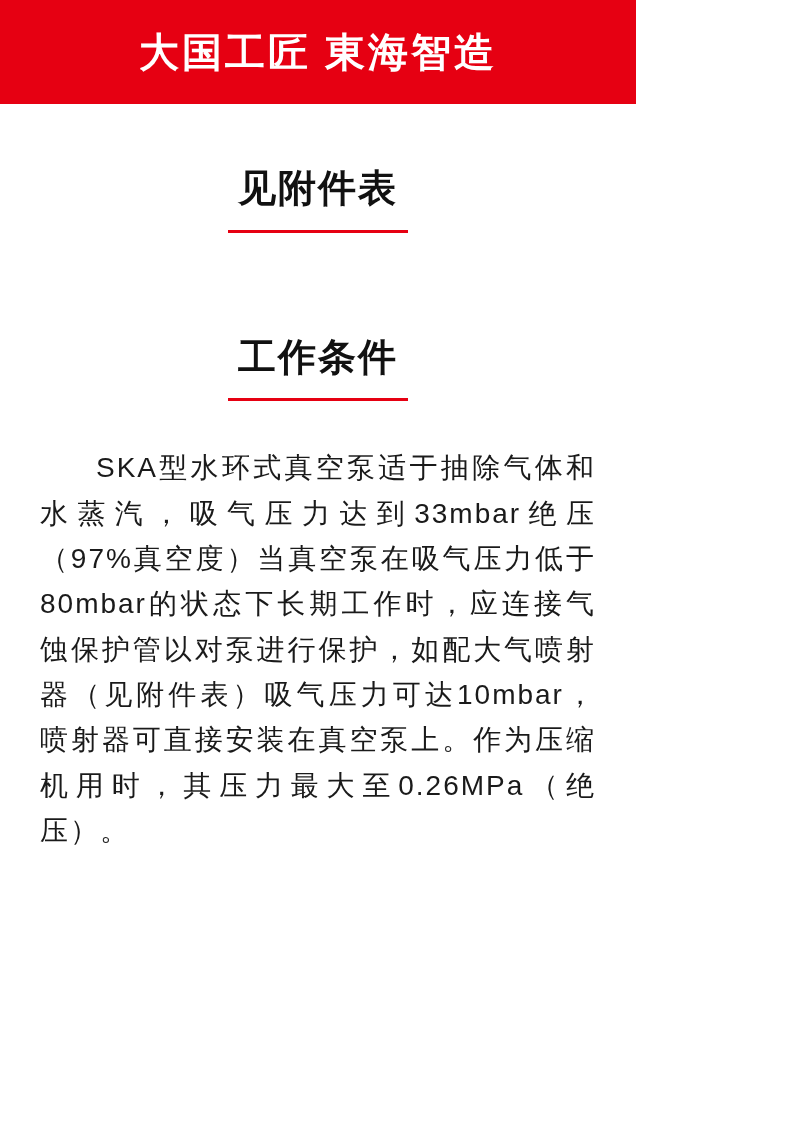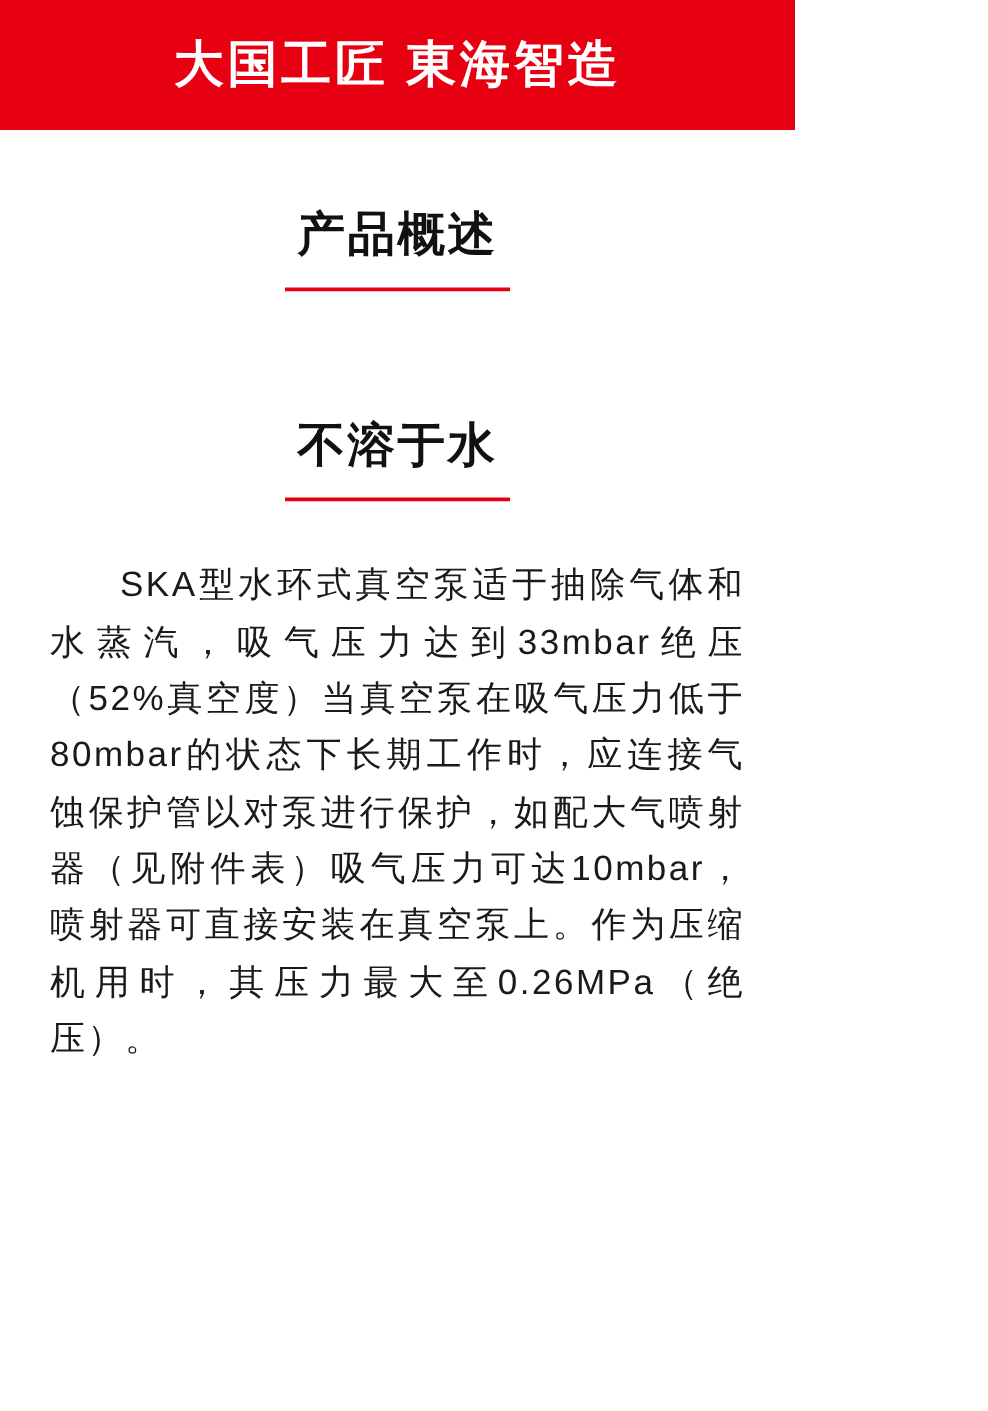"产品概述" div.section-title { text: 产品概述 -> 见附件表 }
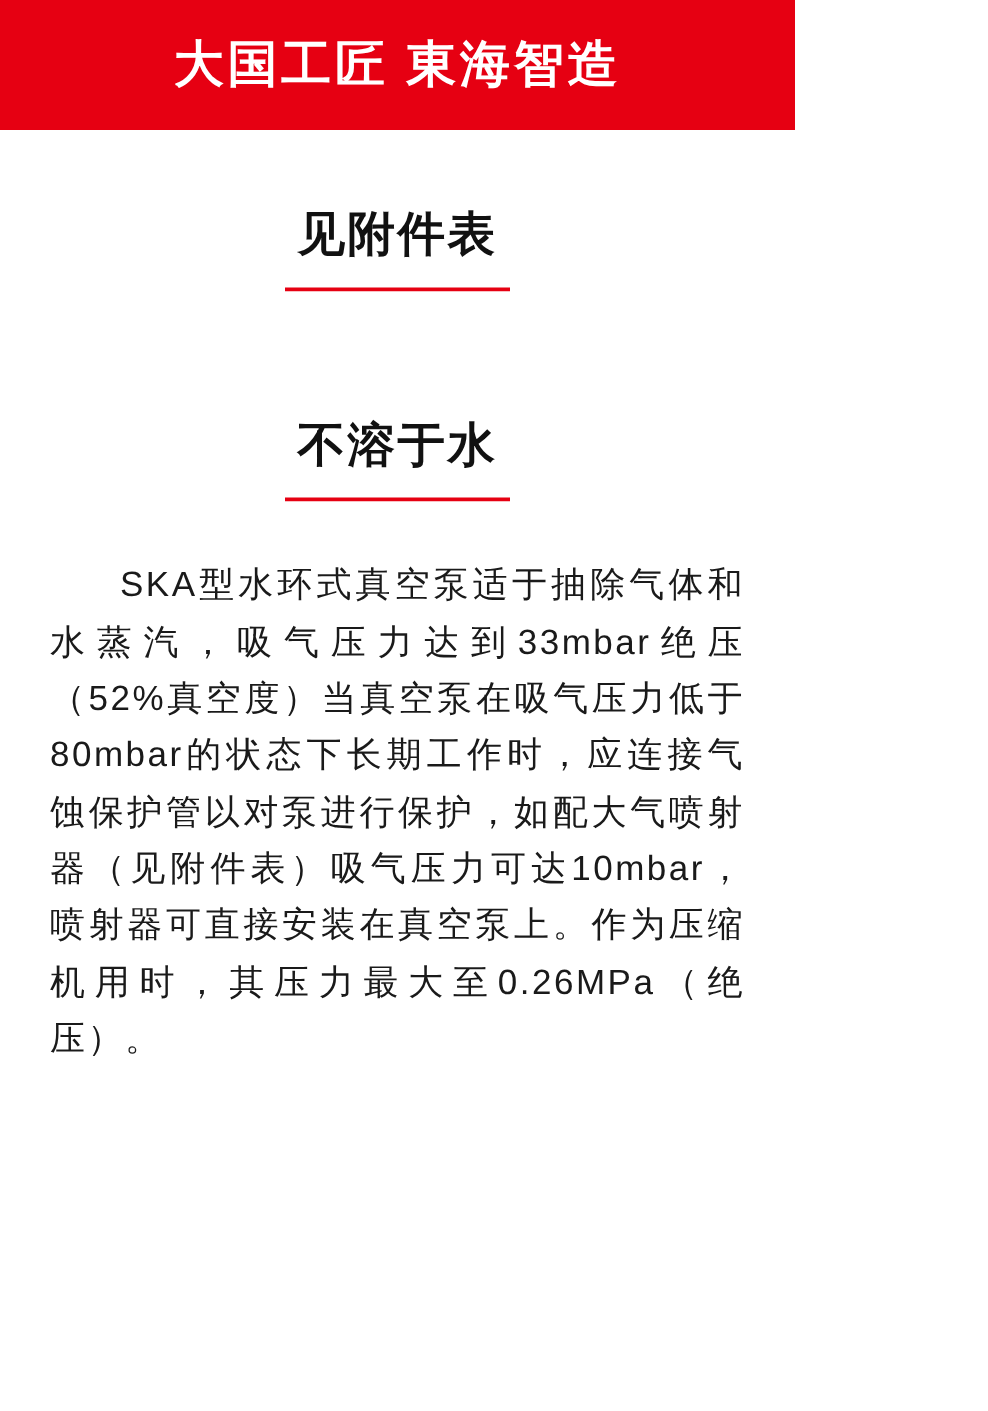"不溶于水" div.section-title { text: 不溶于水 -> 工作条件 }
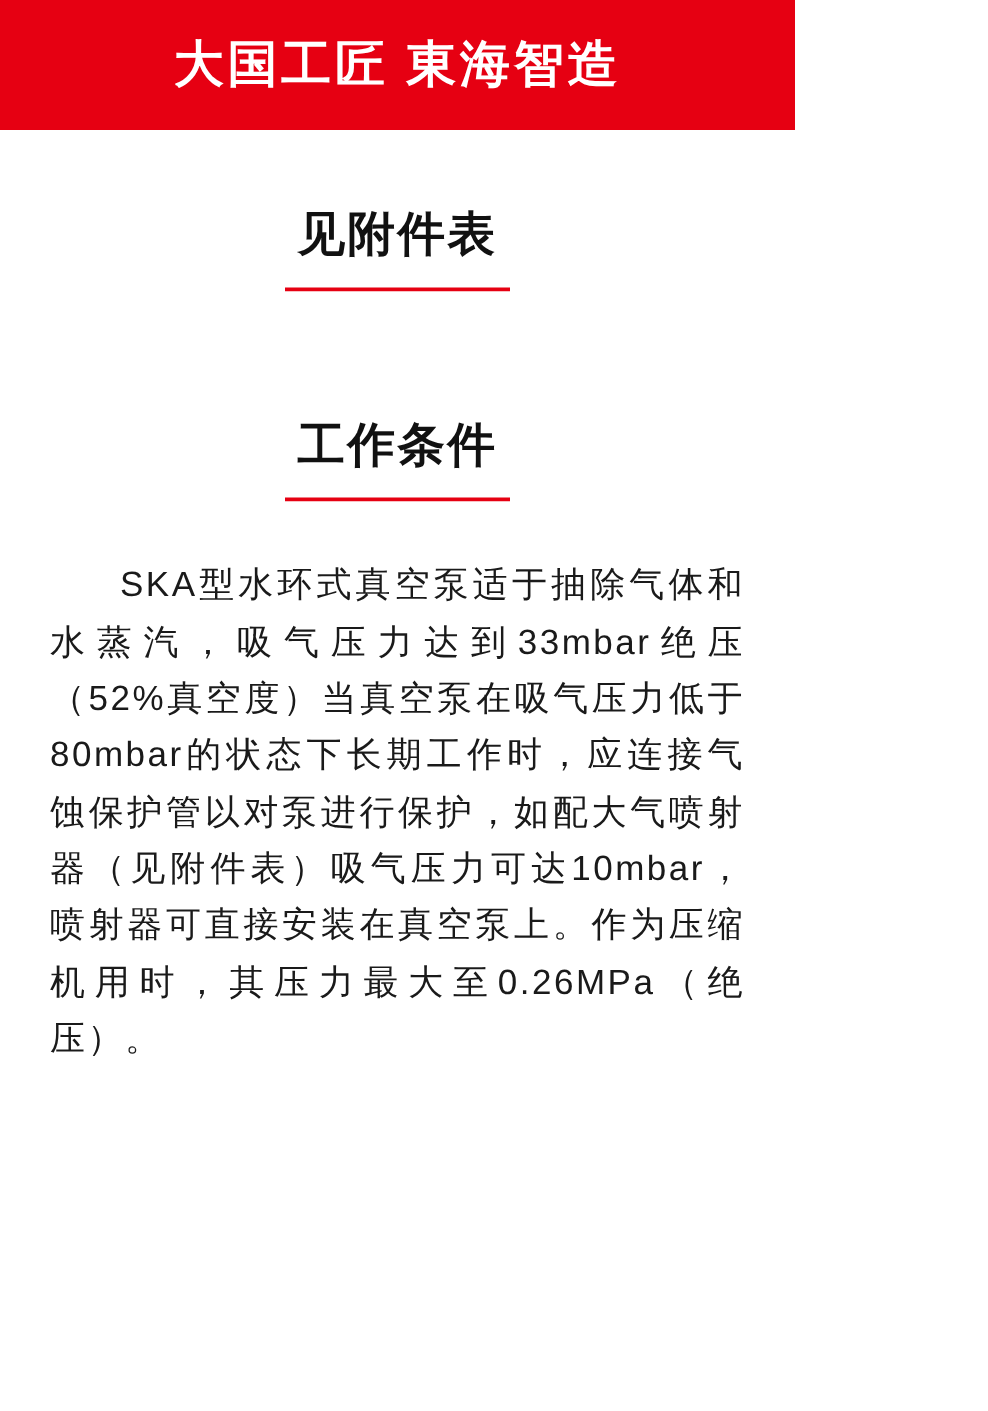"SKA型水环式真空泵适于抽除气体和水蒸汽，吸气压力达到33mbar绝压（52%真" p.body-text { text: 52% -> 97% }
